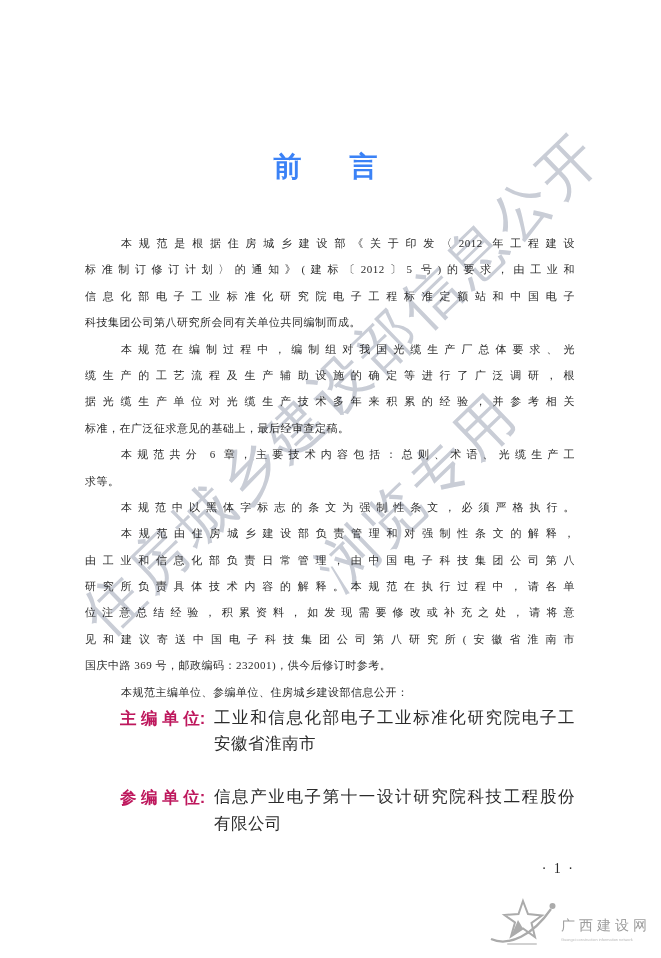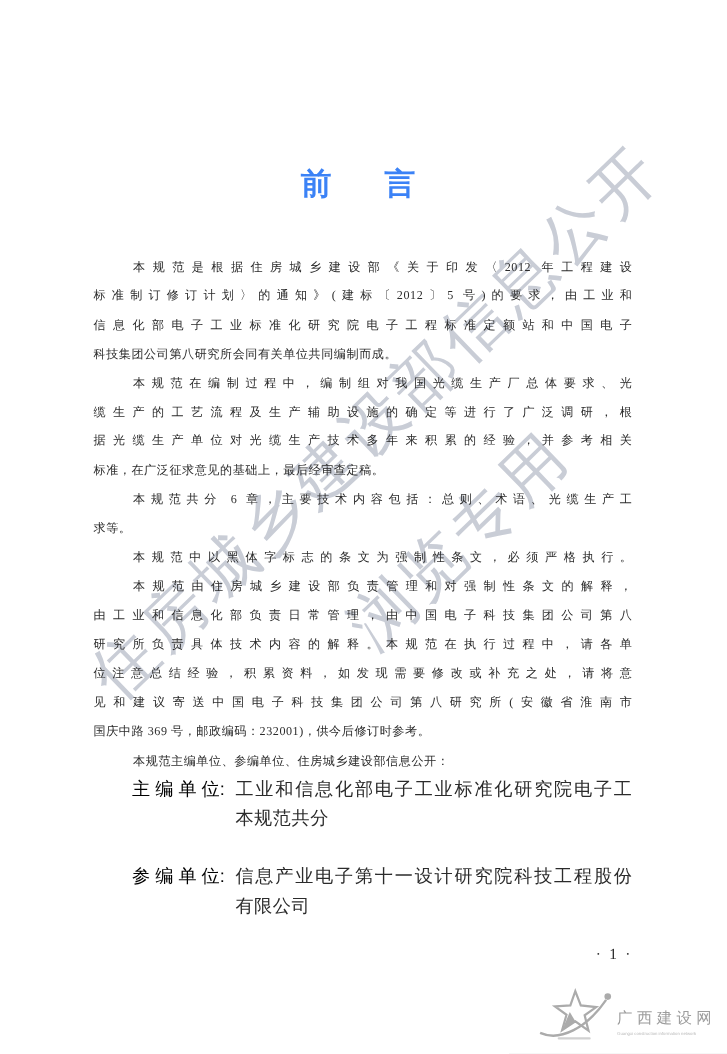"主 编 单 位:" .elabel { color: #000000 -> #be185d; font-weight: 400 -> 700 }
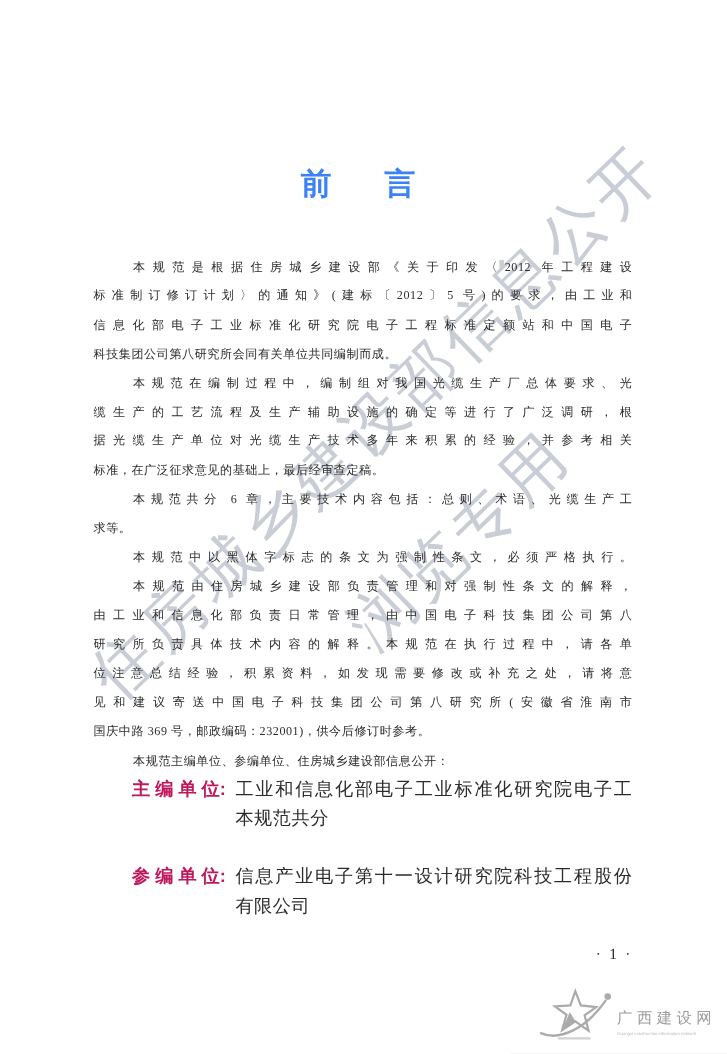"本规范共分" span.etext { text: 本规范共分 -> 安徽省淮南市 }
